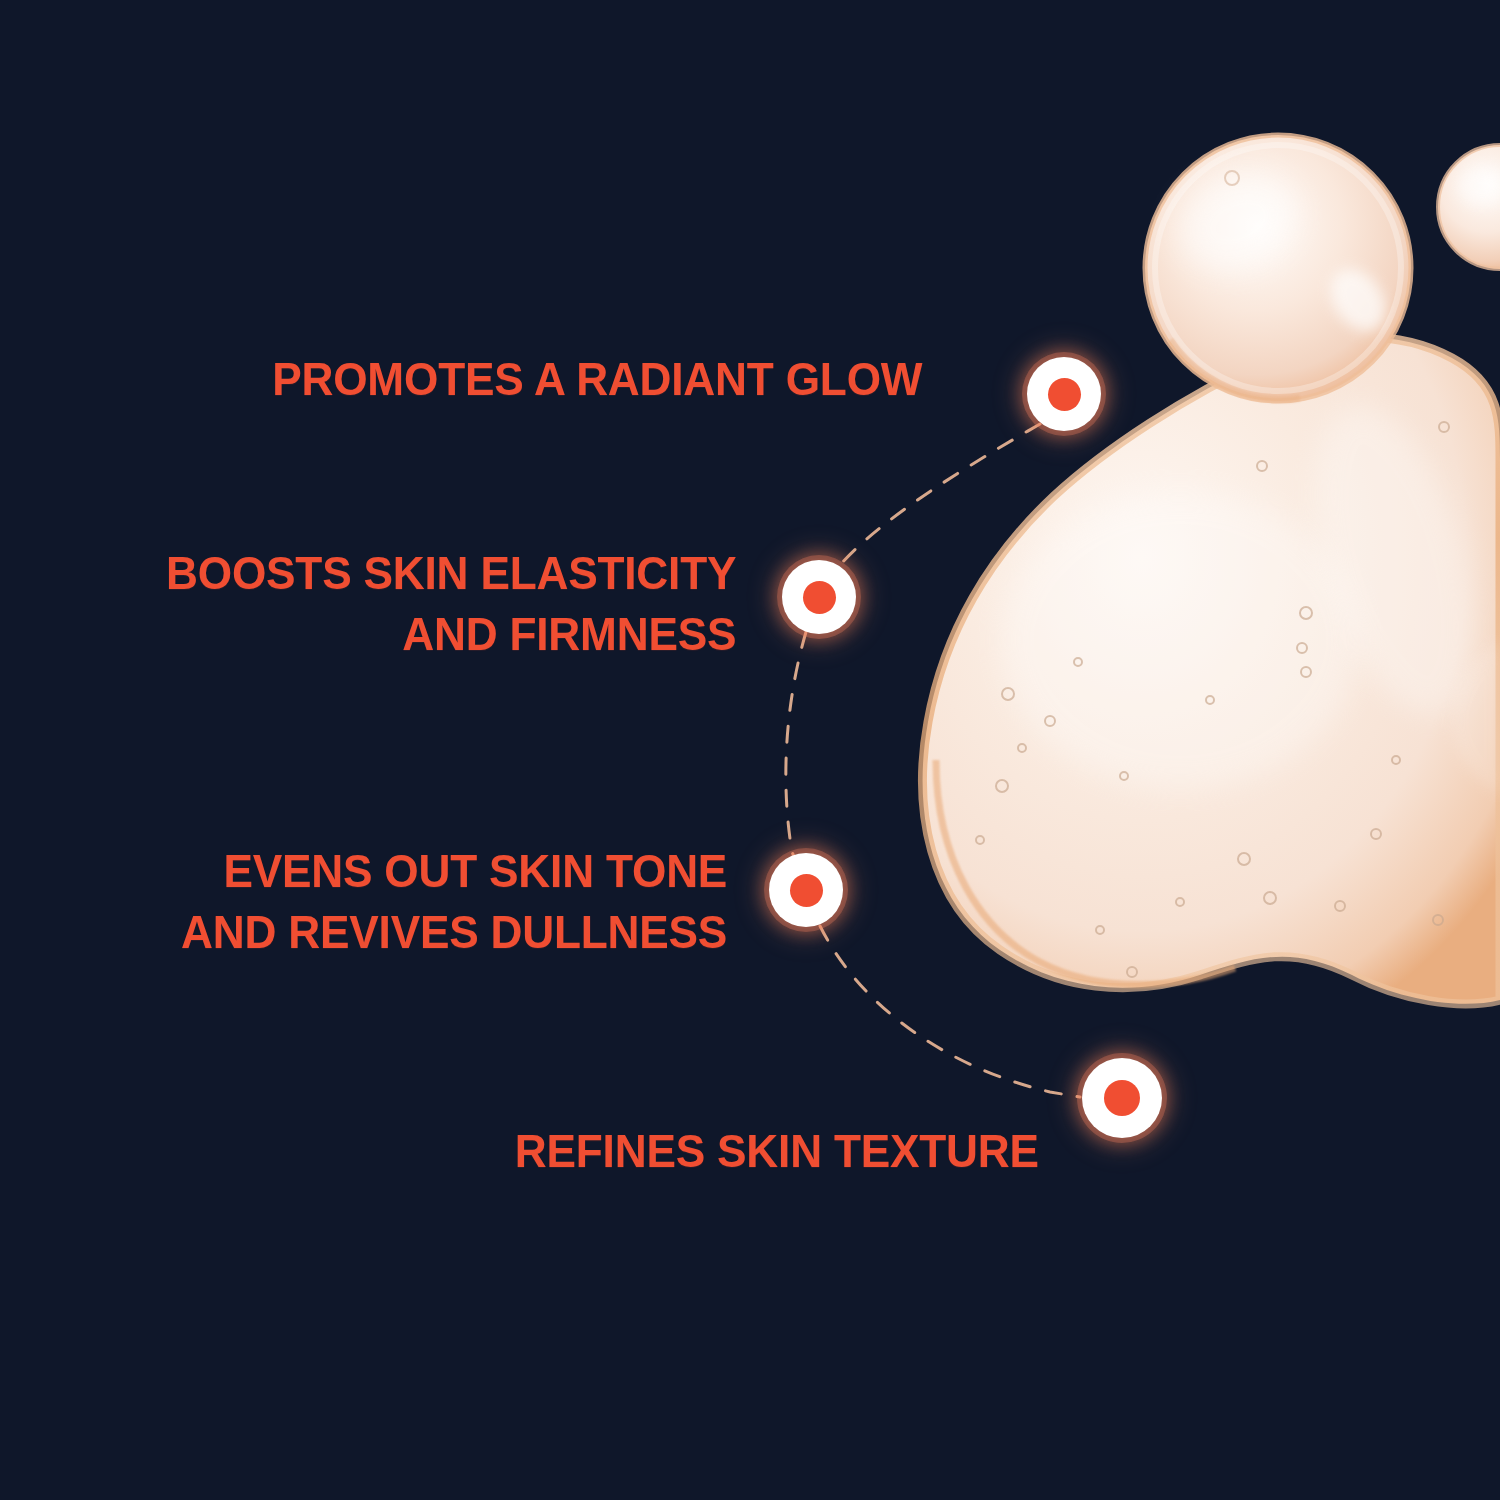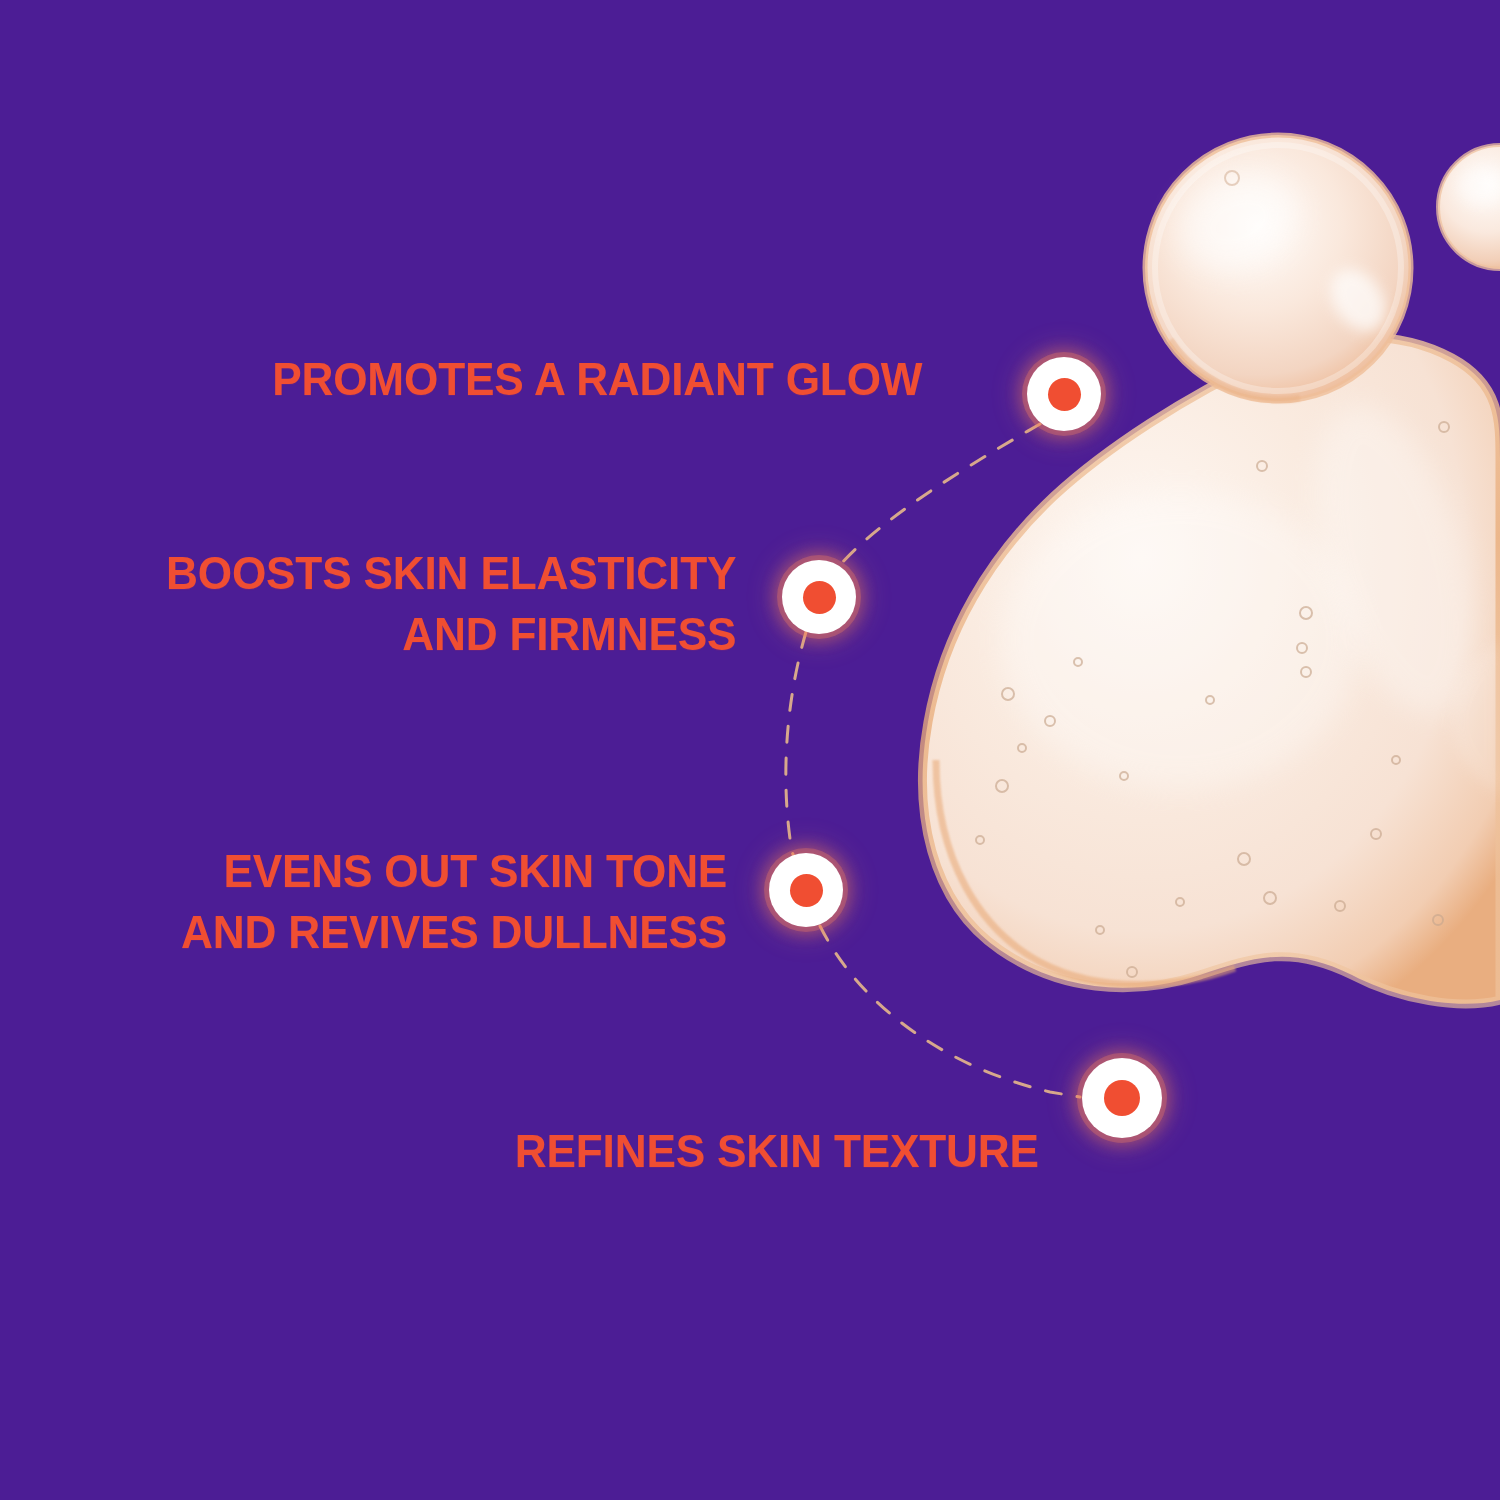"PROMOTES A RADIANT GLOW" #canvas { background: #4c1d95 -> #0f172a }
